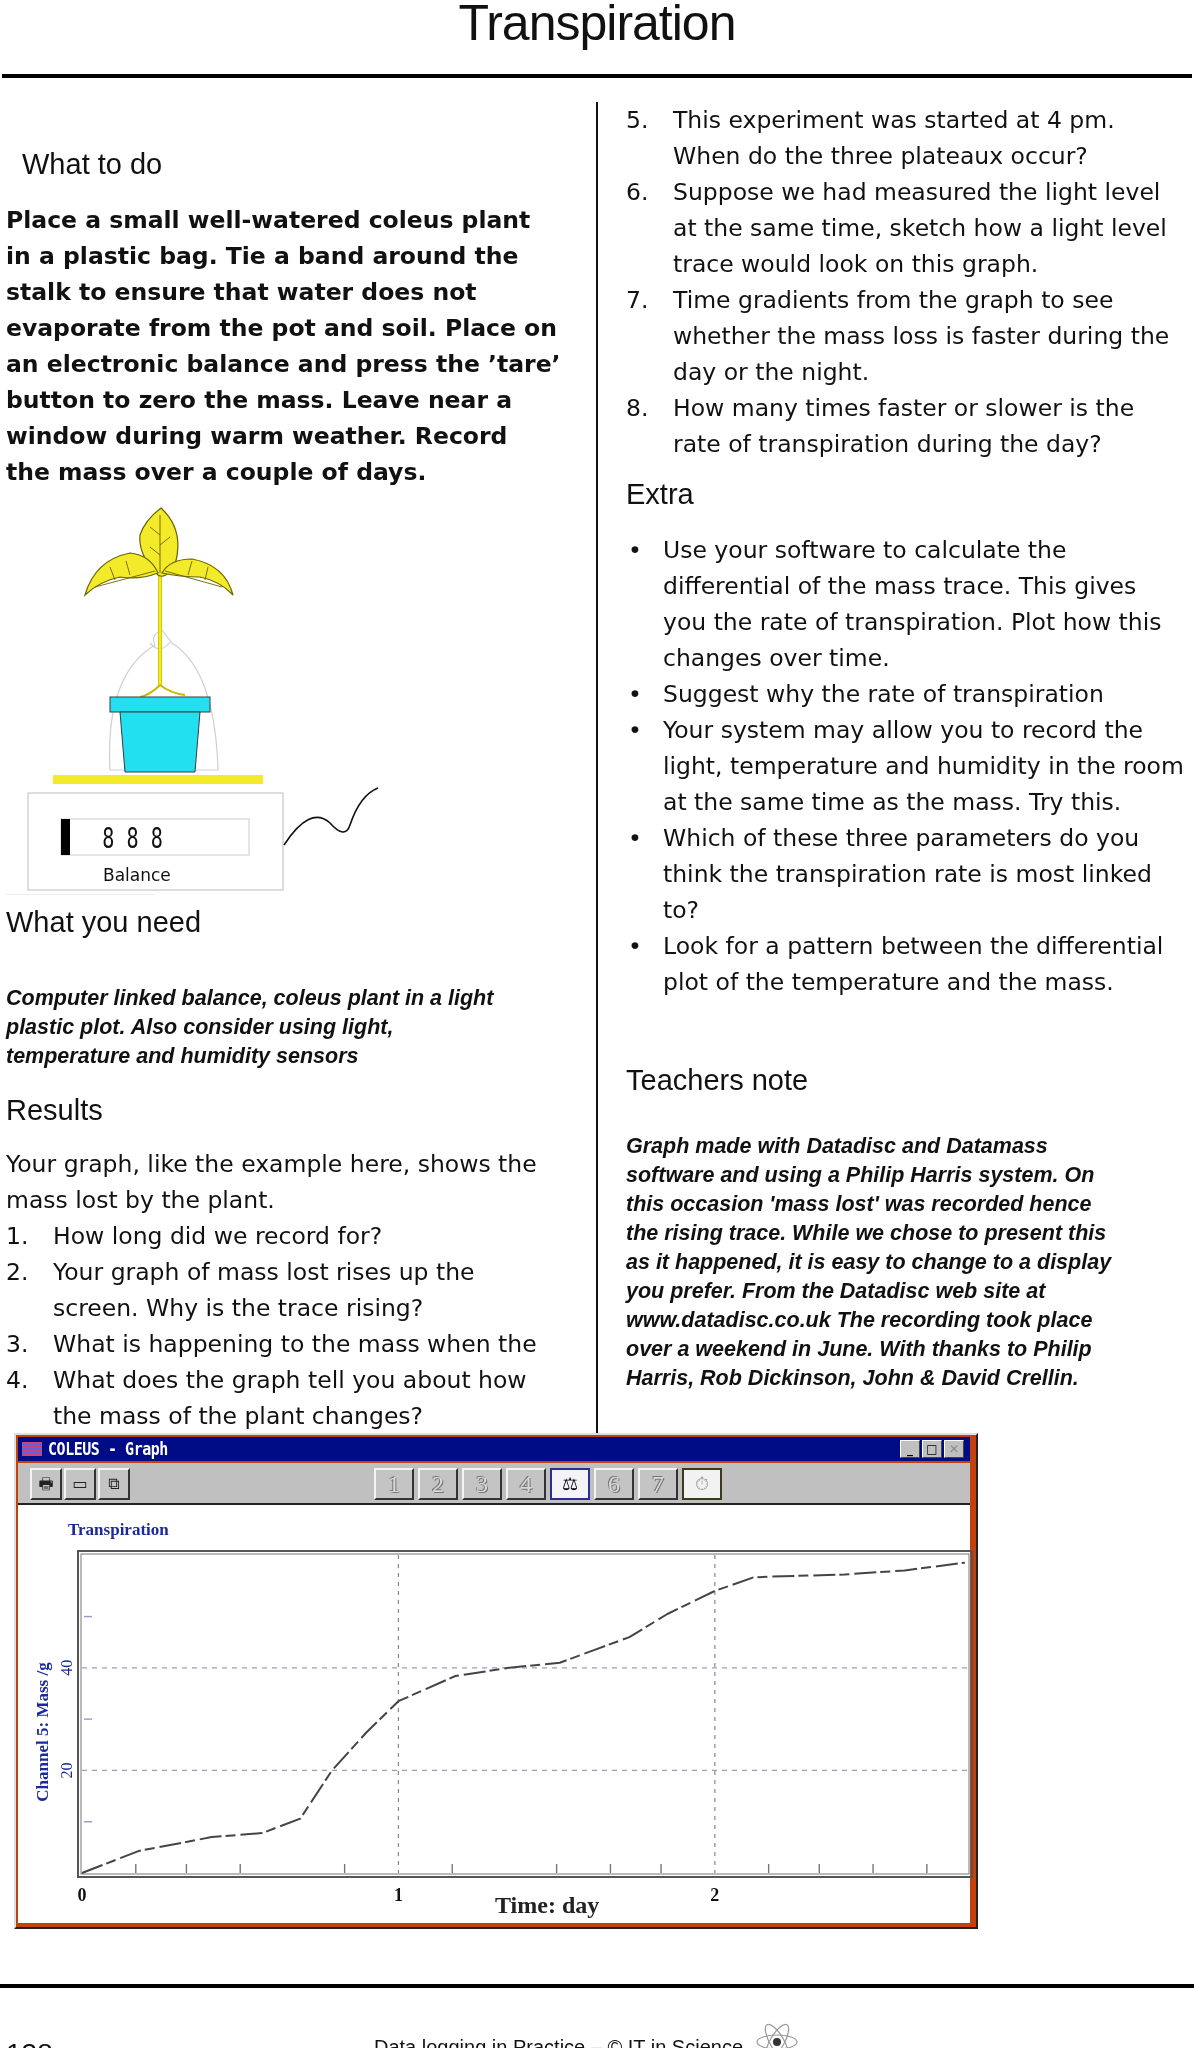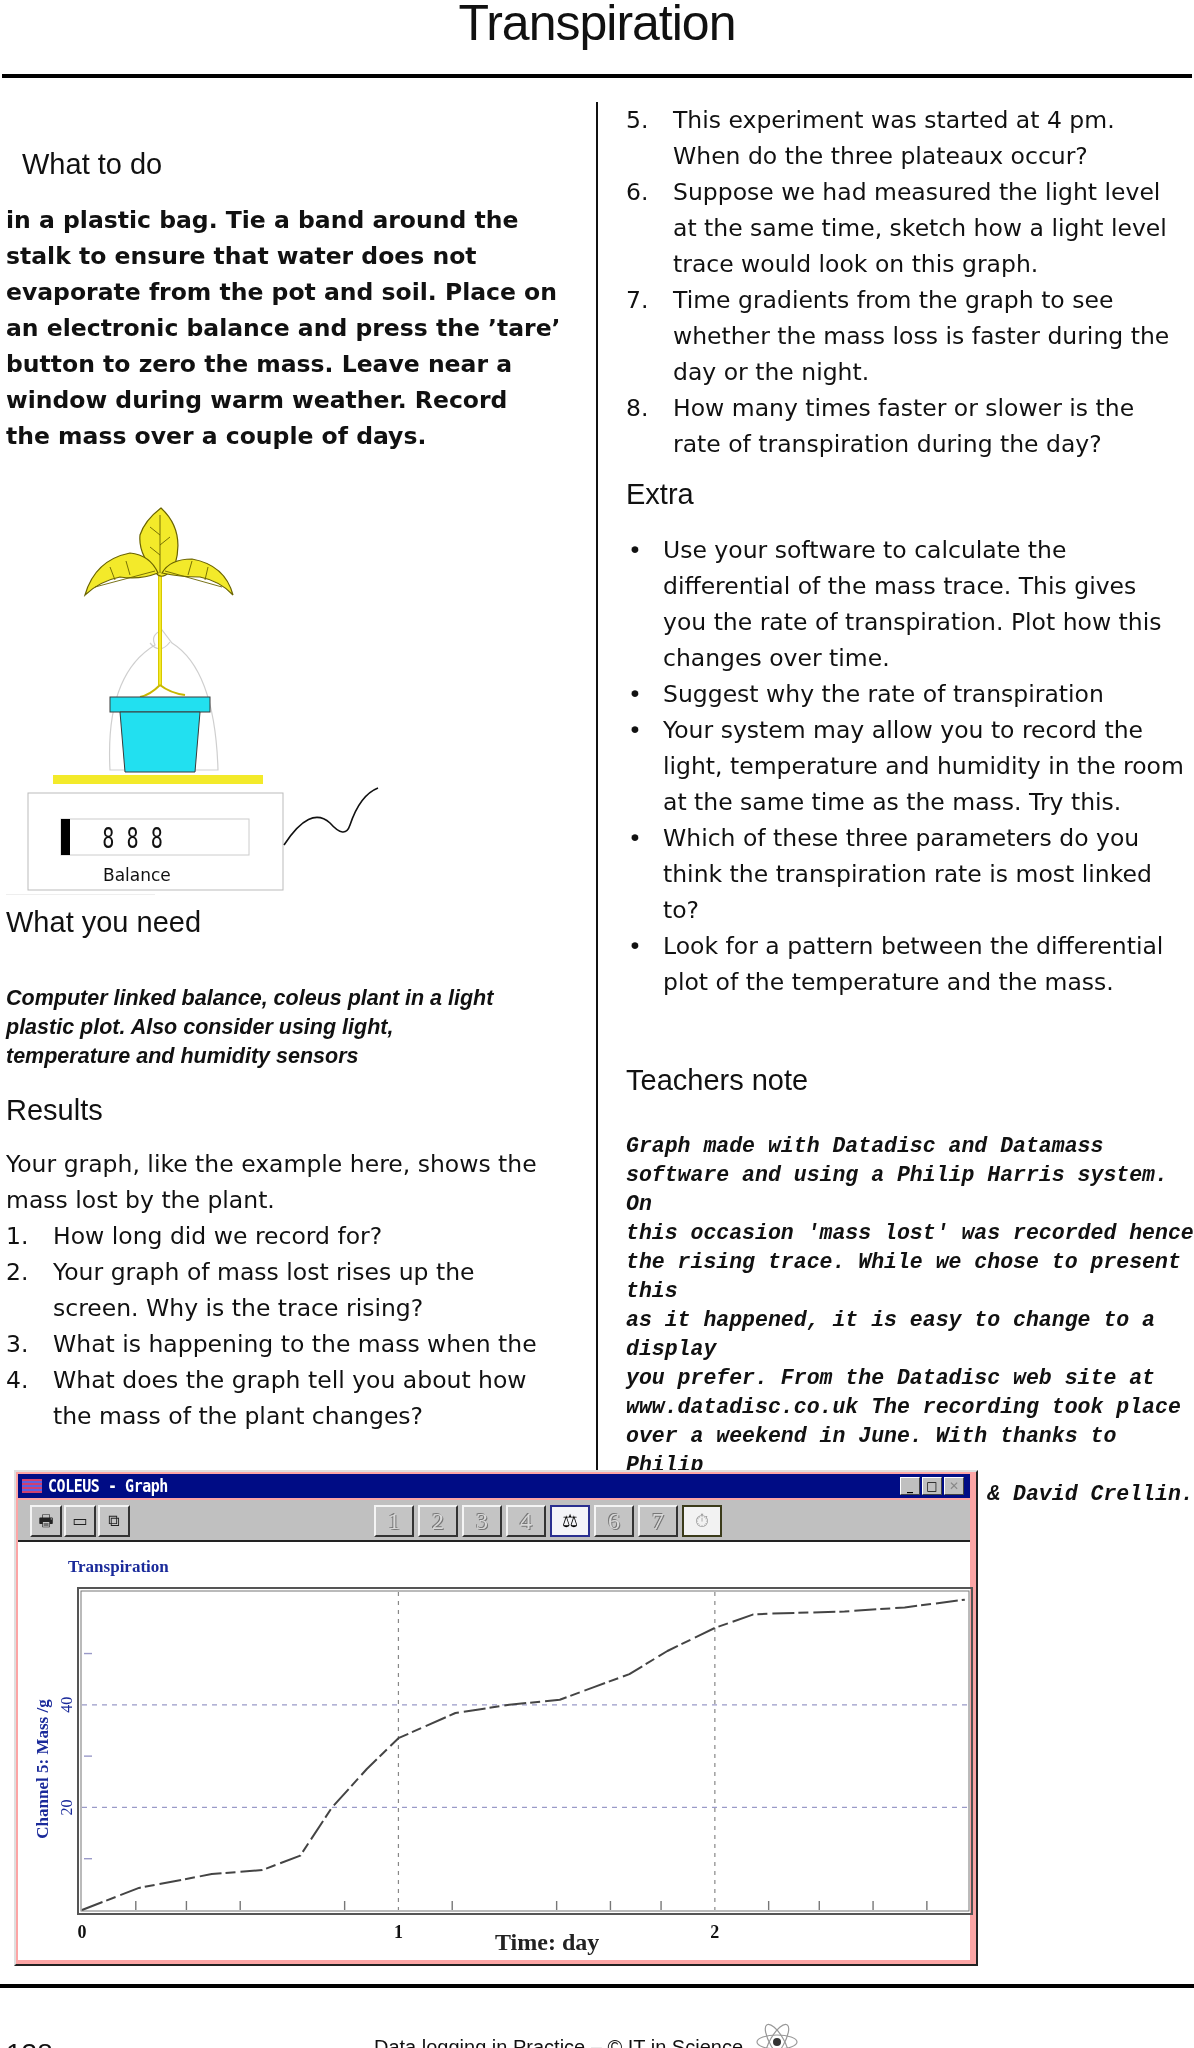"Place a small well-watered coleus" div { html: none -> <div>Place a small well-watered coleus plant</div> }
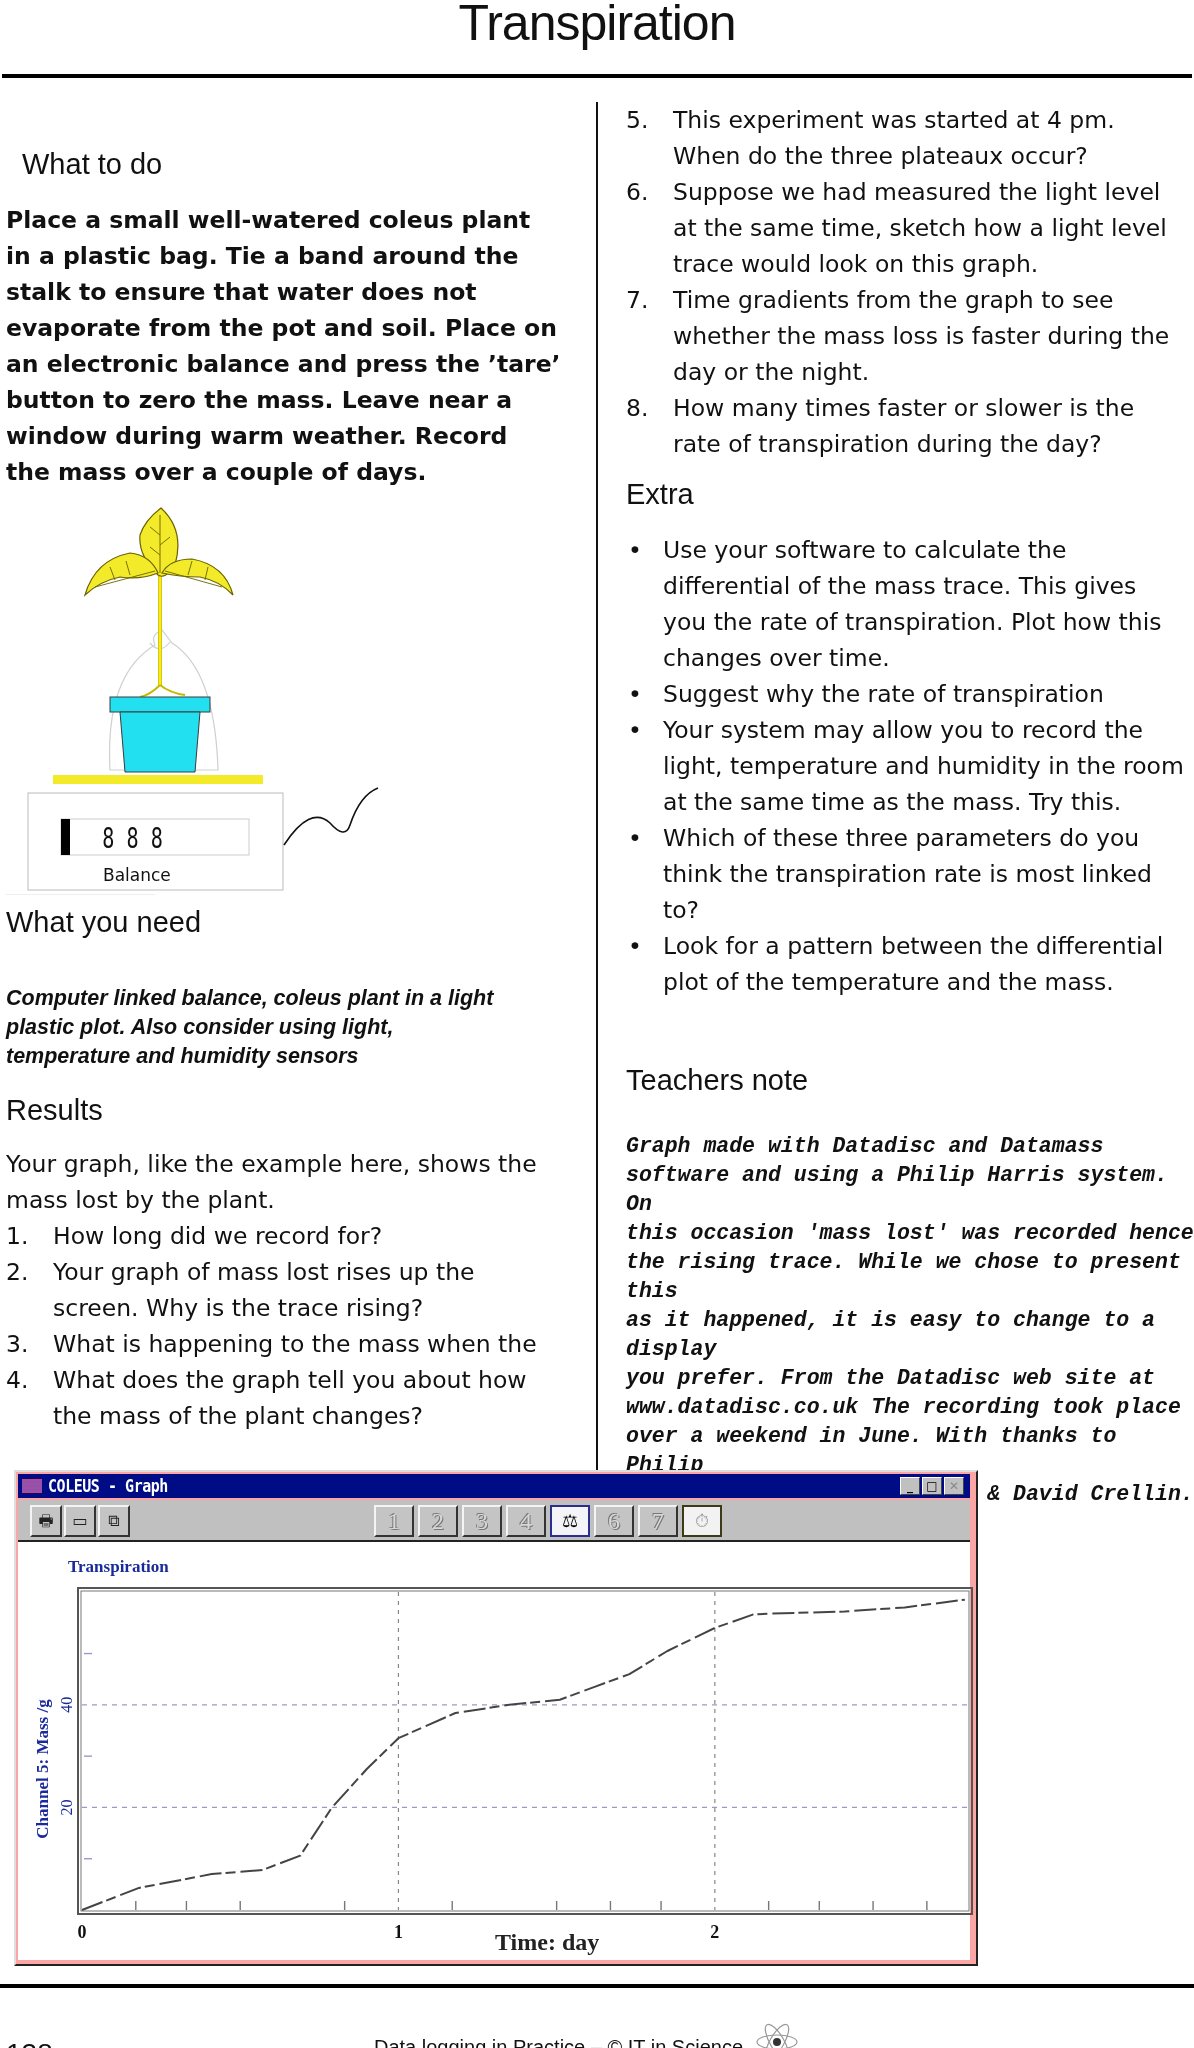"Graph made with Datadisc and" div.ital { font-family: Liberation Mono, monospace -> none }
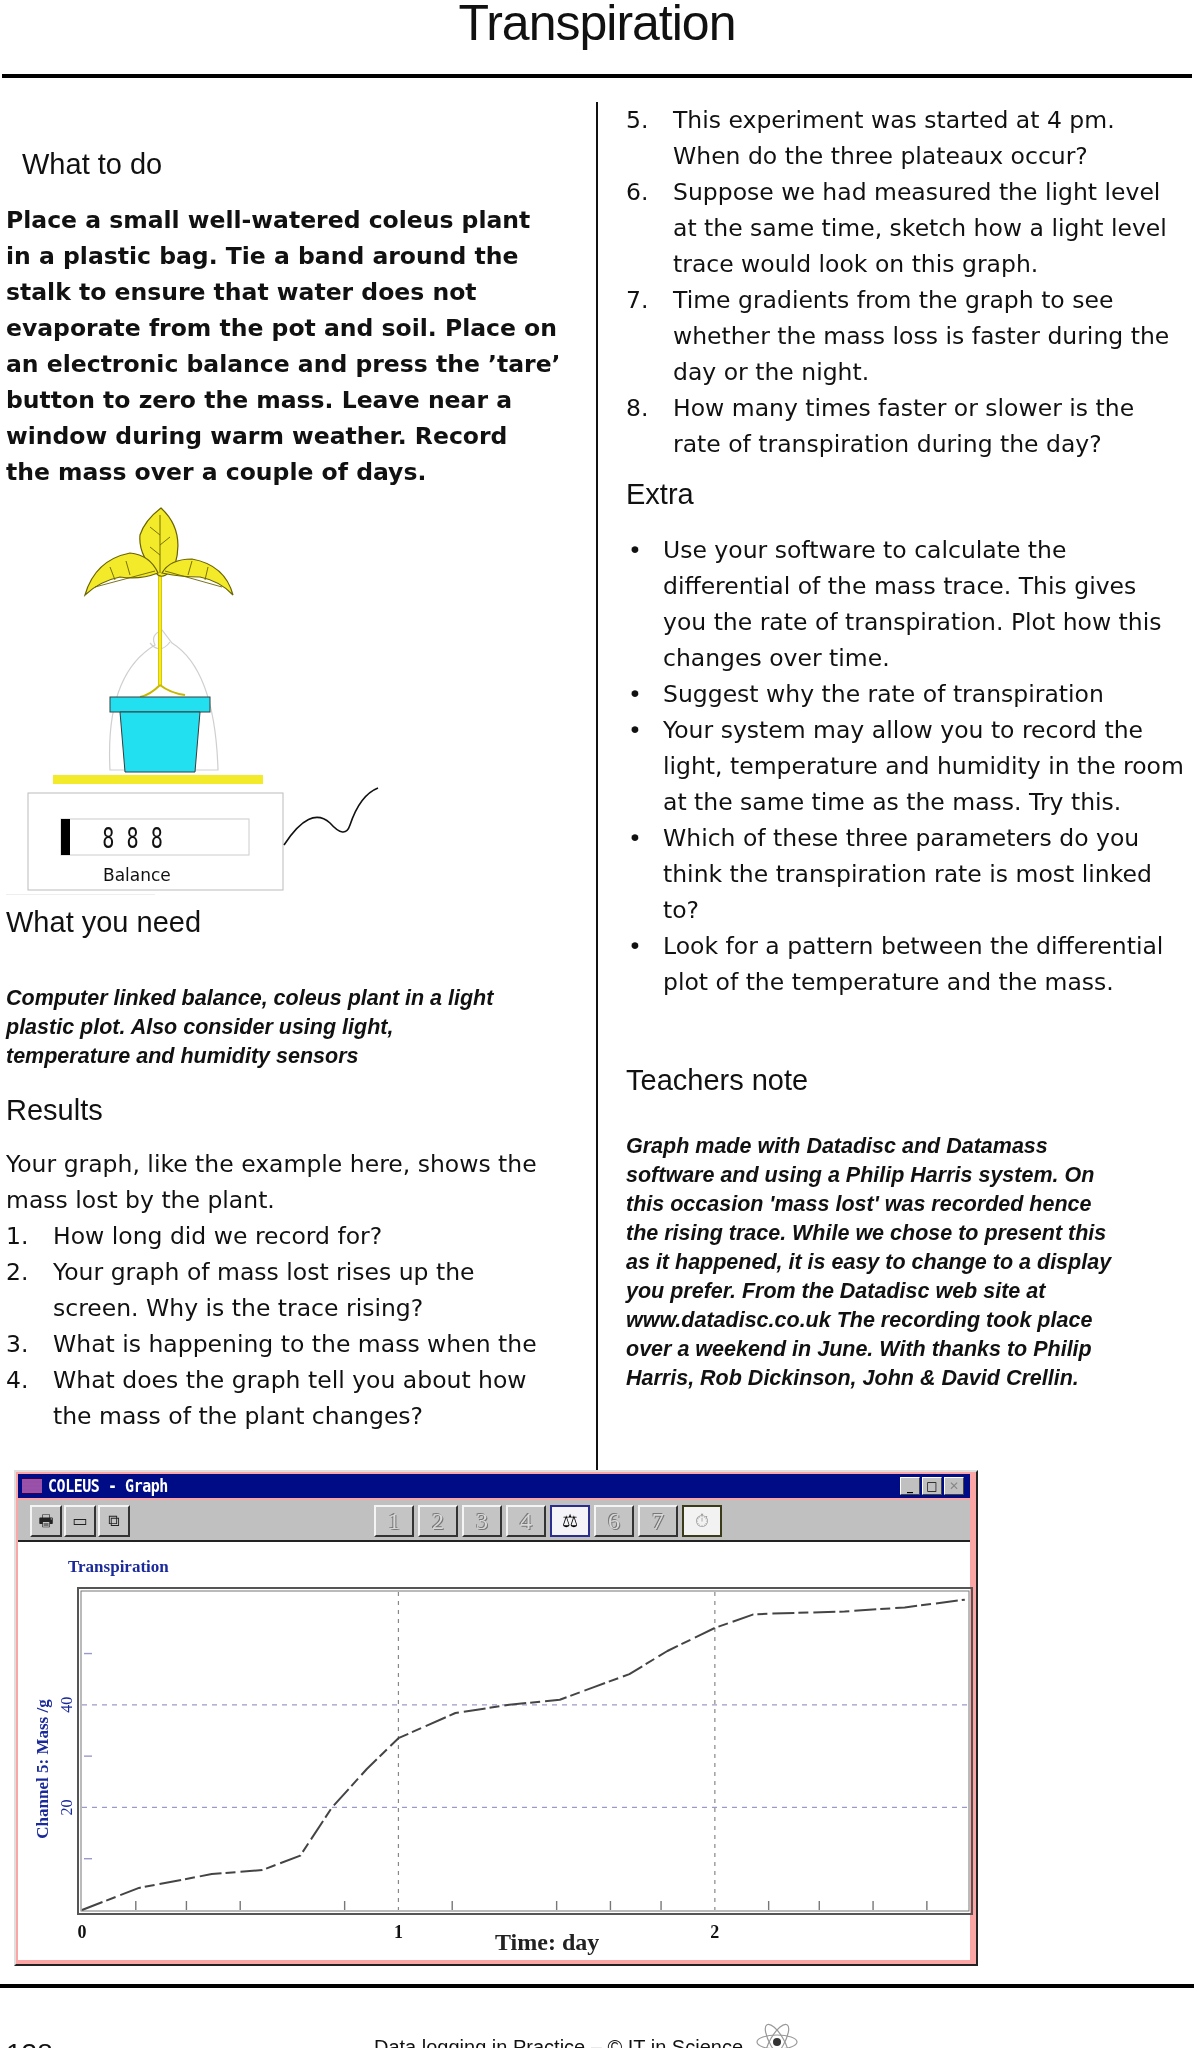"COLEUS - Graph" .win { background: #fca5a5 -> #c2410c; top: 1470px -> 1433px }
